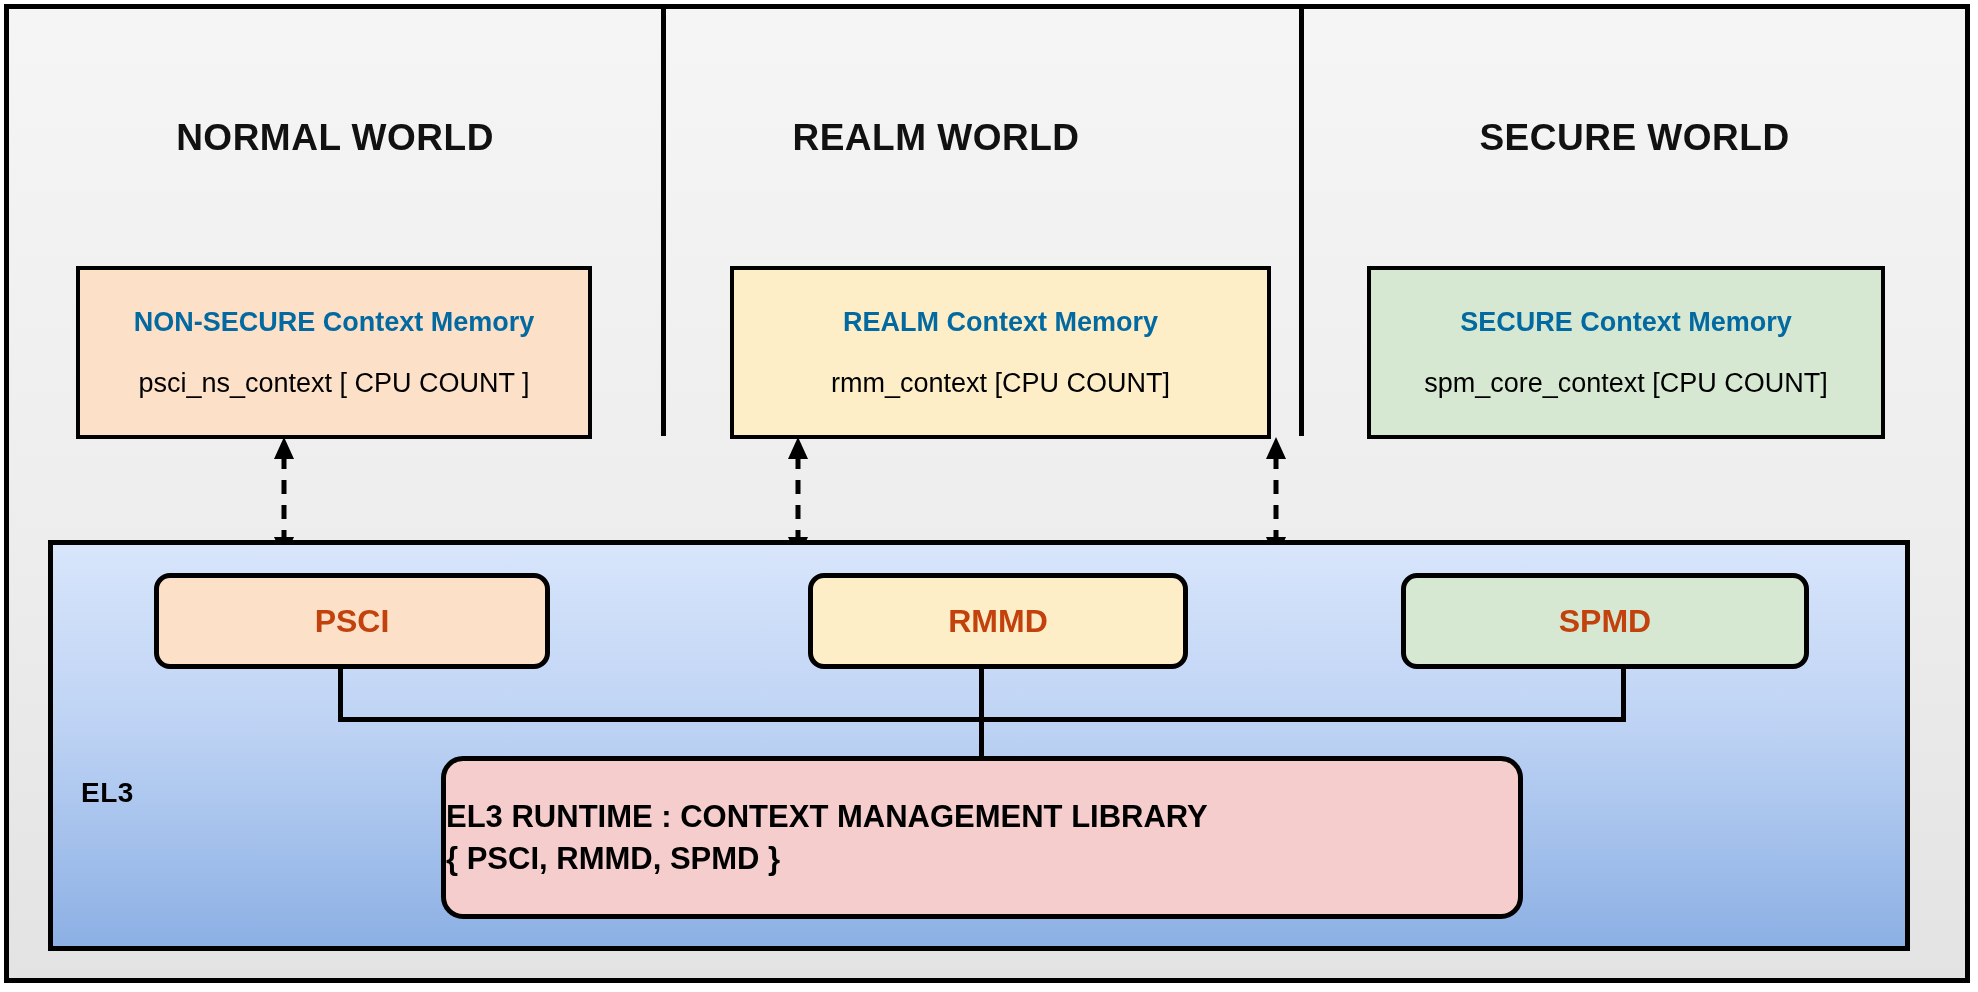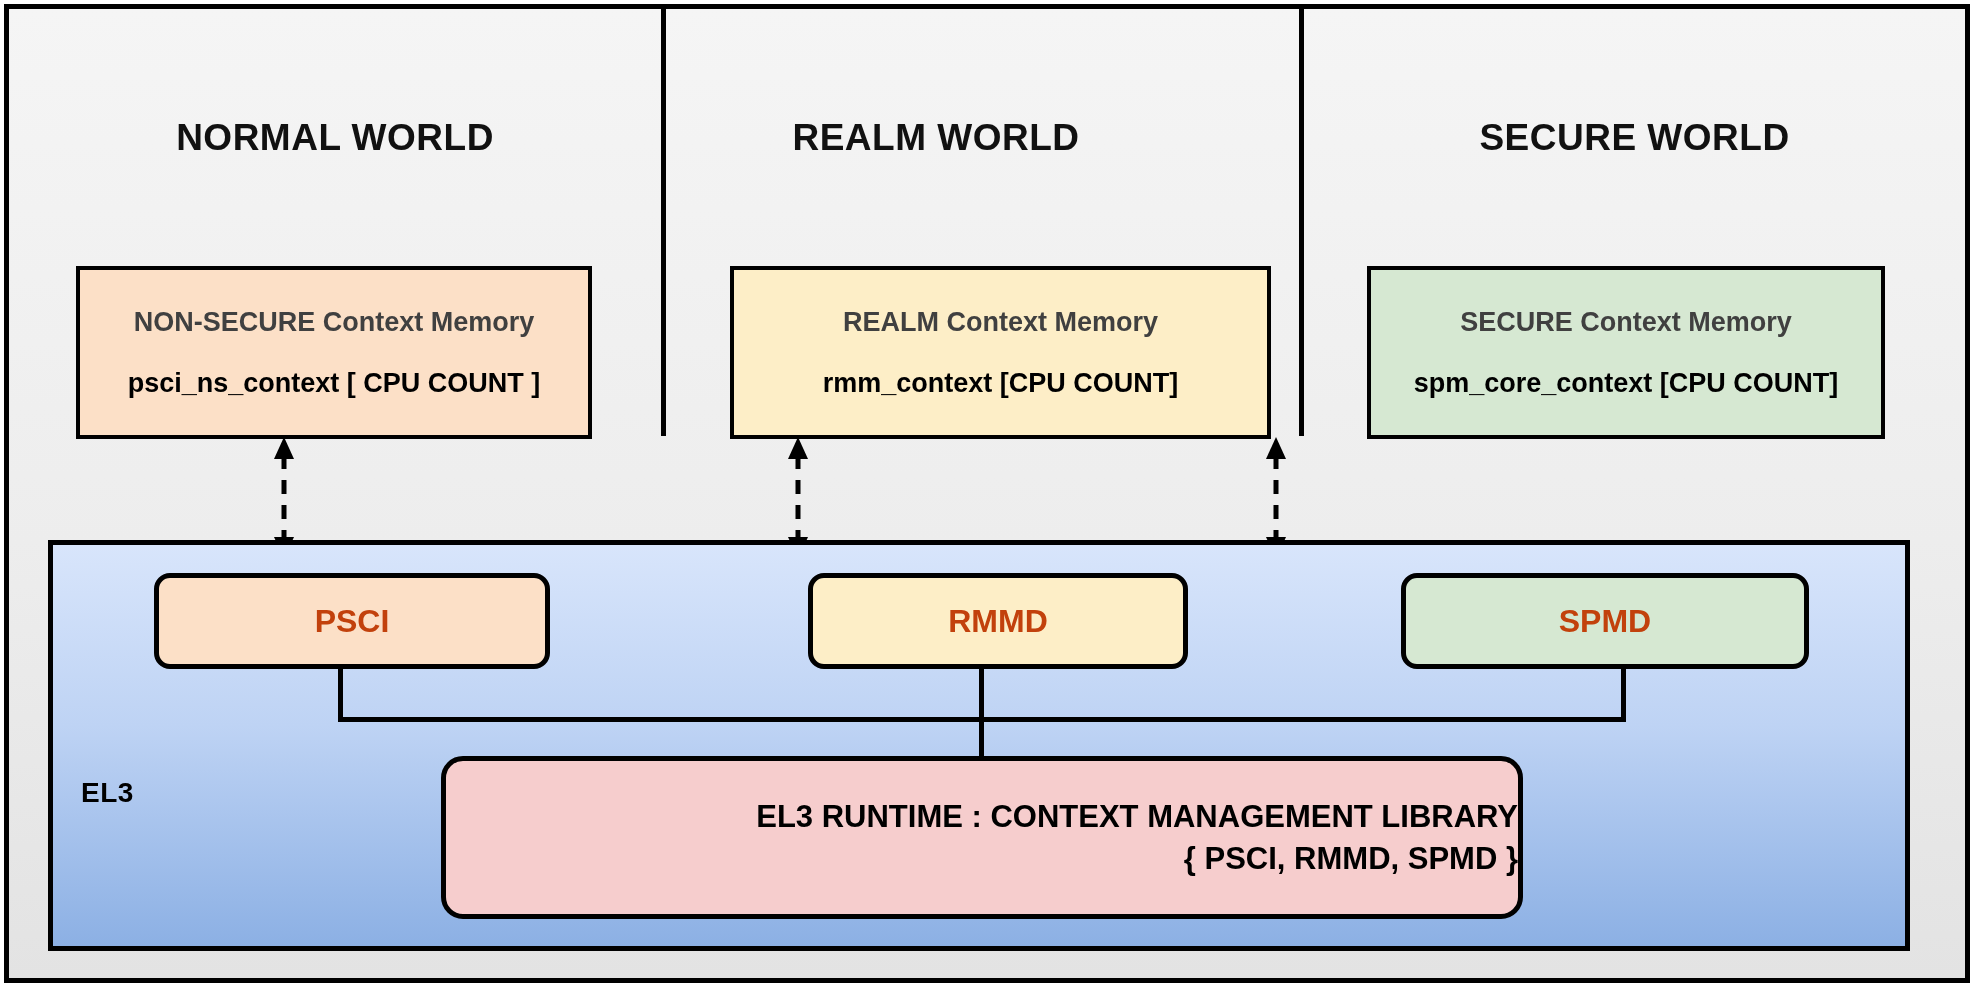"NON-SECURE Context Memory" .ctx-title { color: #404040 -> #0369a1 }
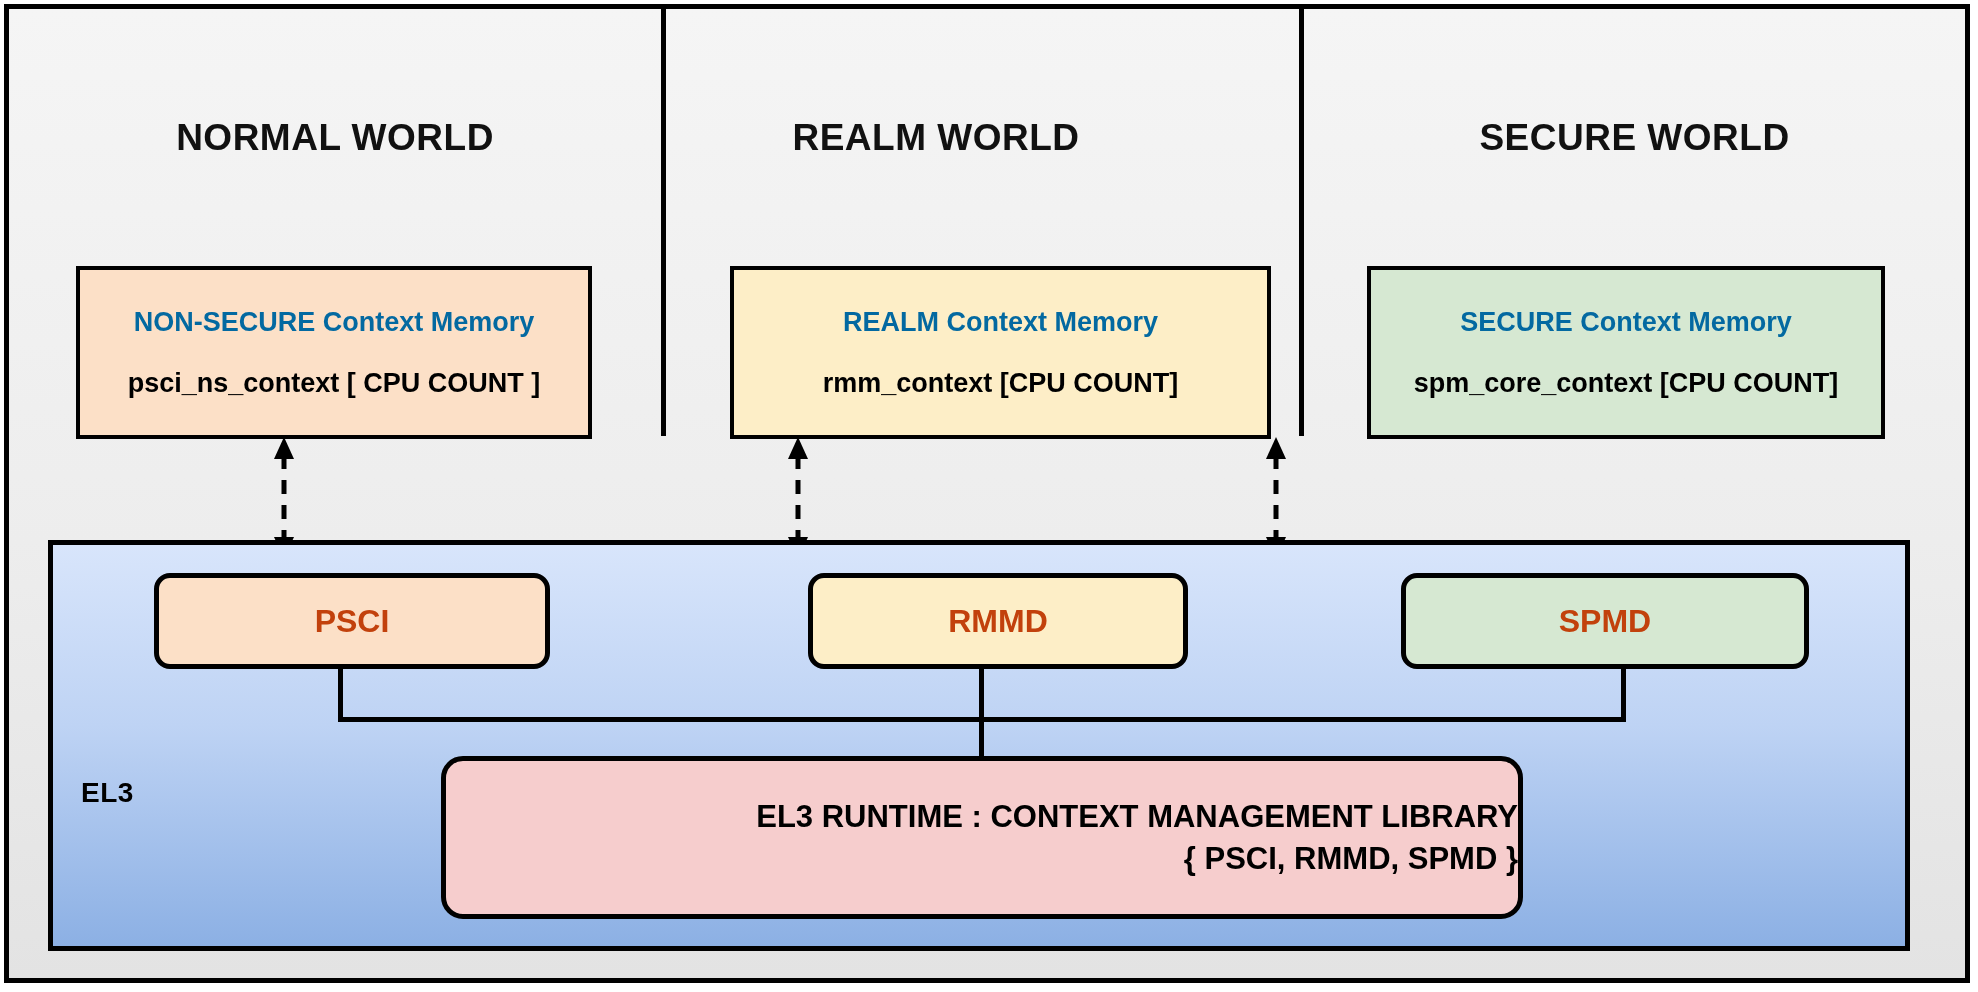"psci_ns_context [ CPU COUNT ]" .ctx-sub { font-weight: bold -> normal }
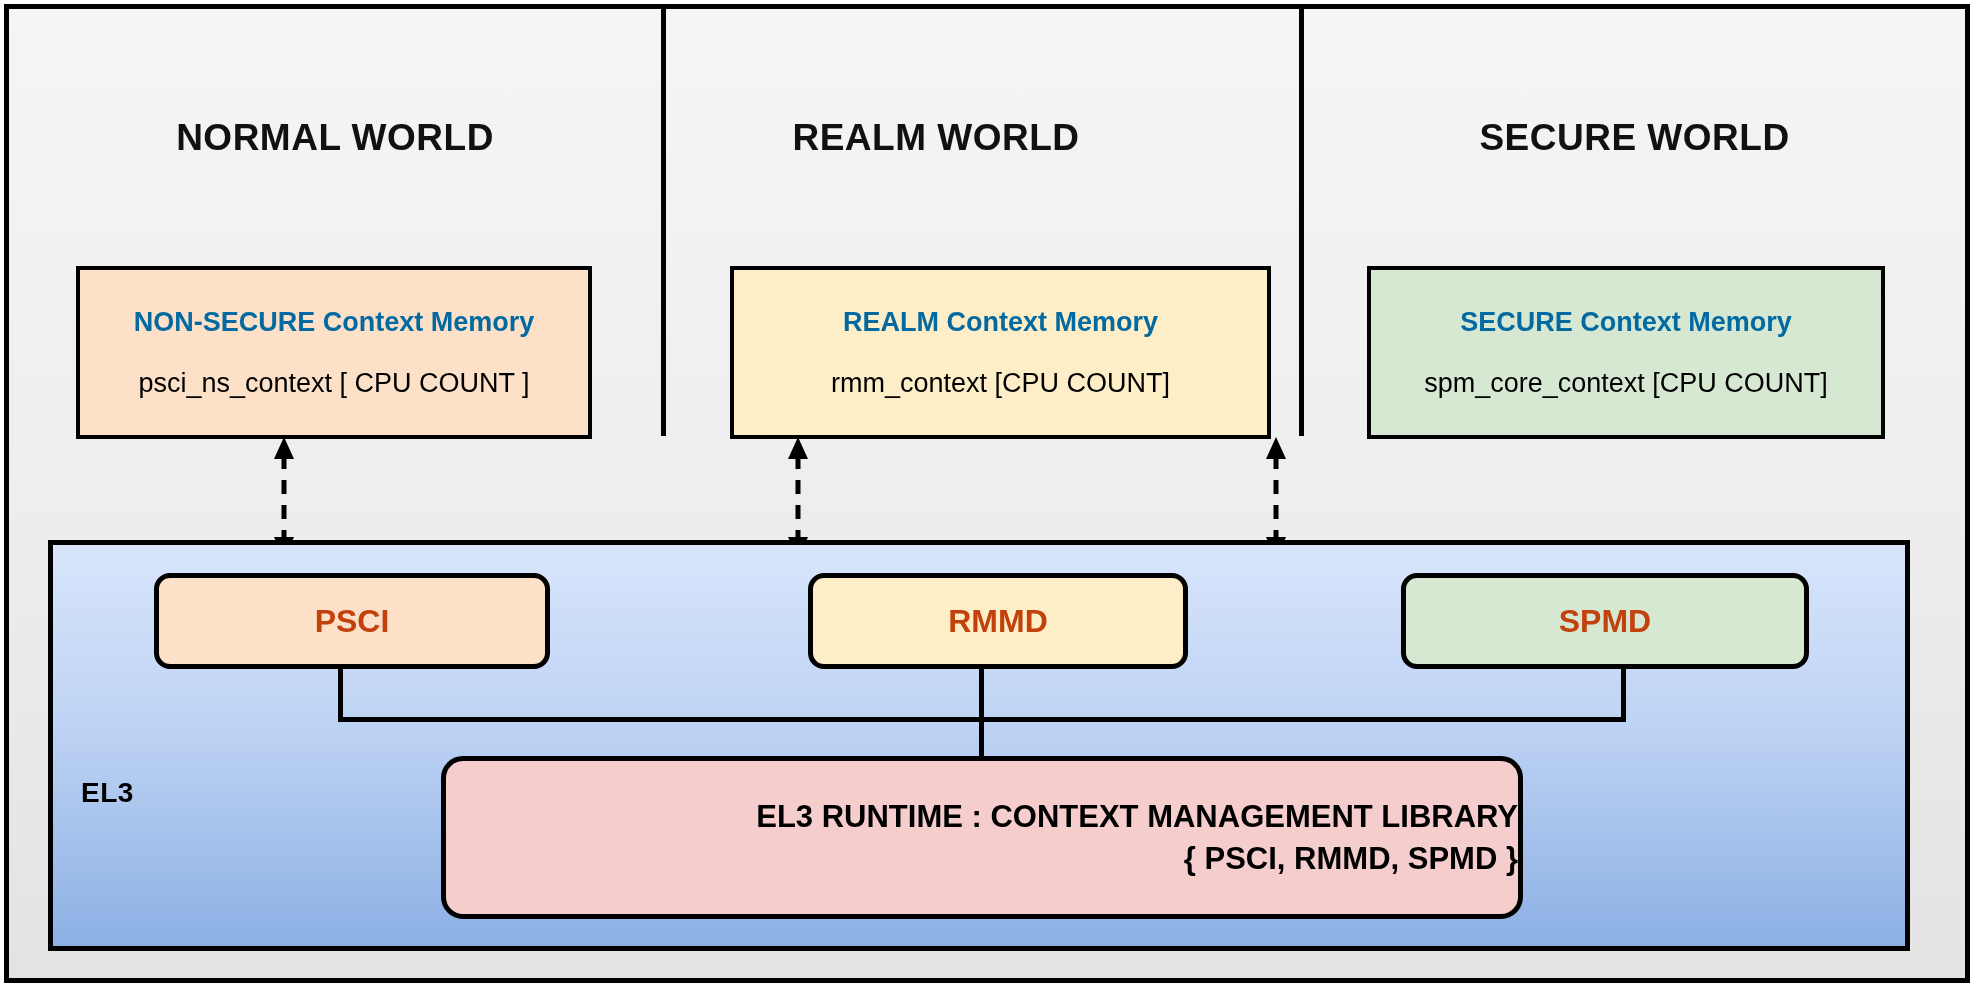"EL3 RUNTIME : CONTEXT MANAGEMENT" #library-box { align-items: flex-end -> flex-start }
